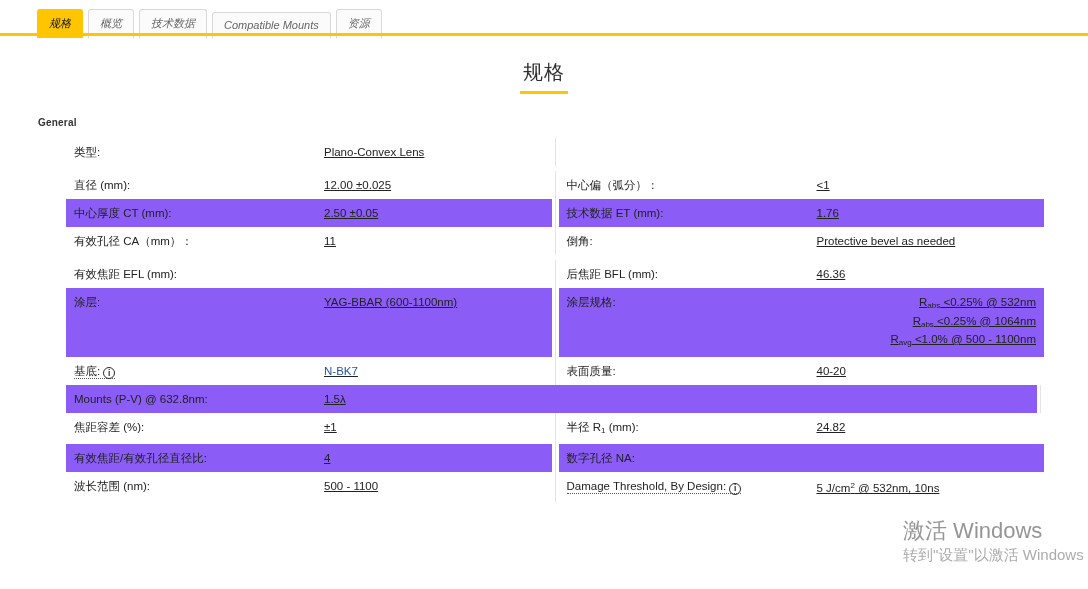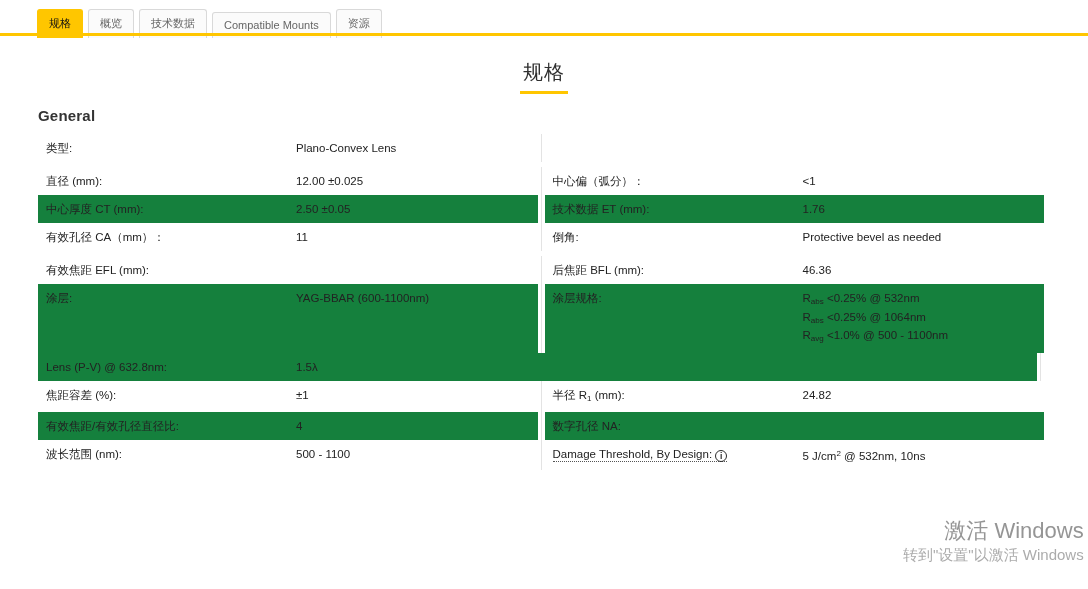"规格 概览 技术数据 Compatible Mounts" .tabbar { font-style: none -> italic }
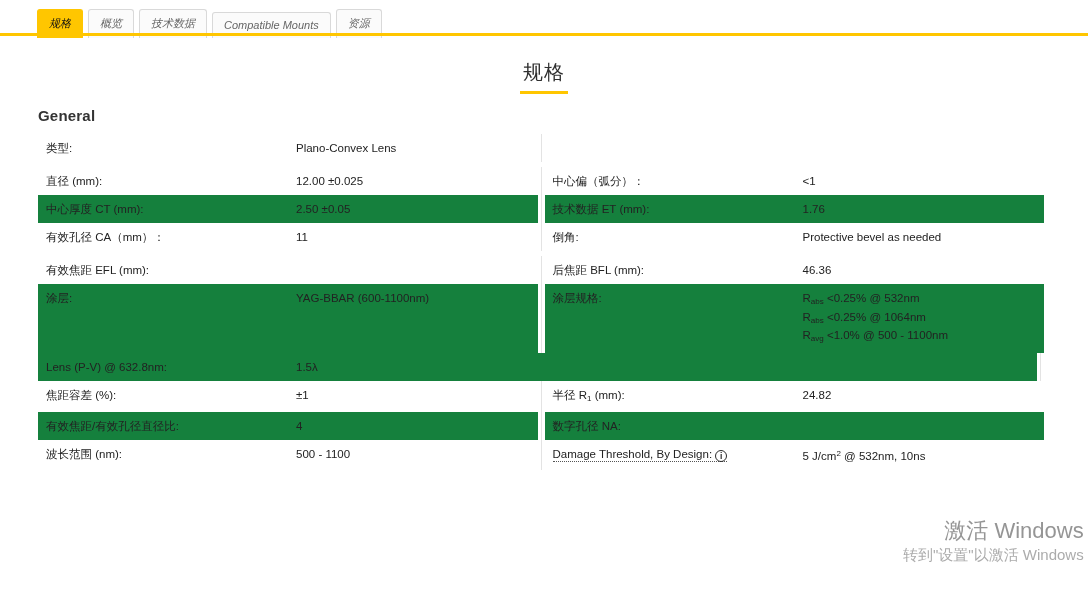"General" .section-h { font-size: 15px -> 10px; margin: 13px 0 10px -> 23px 0 10px }
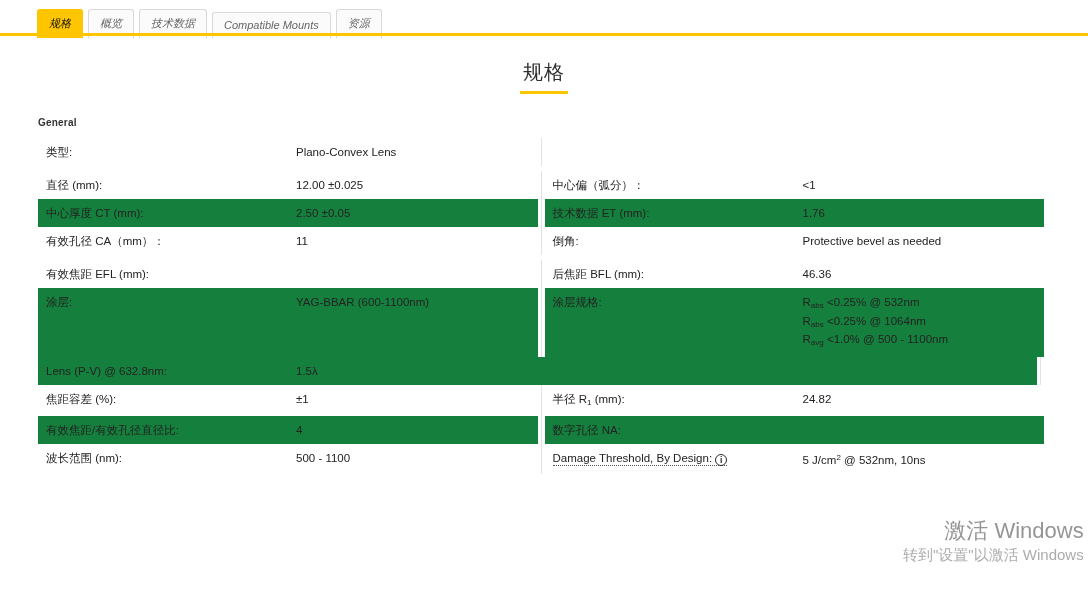"类型:" .spec-row { margin-left: none -> 28px }
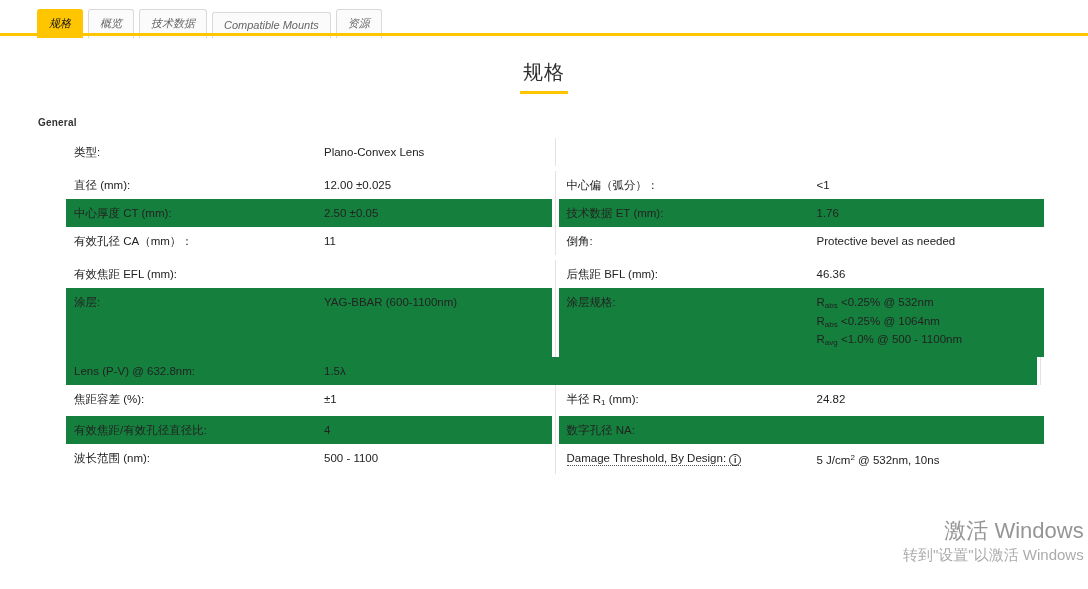"Plano-Convex Lens" .spec-value { text-decoration: none -> underline }
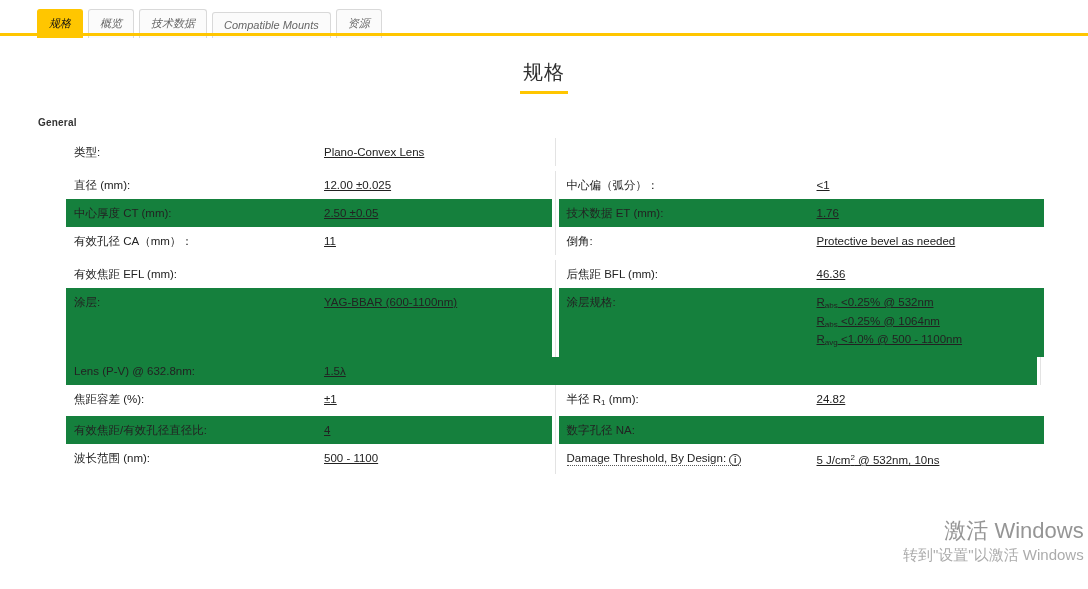"中心厚度 CT (mm):" .spec-row.shade .cell { background: #15803d -> #8b5cf6 }
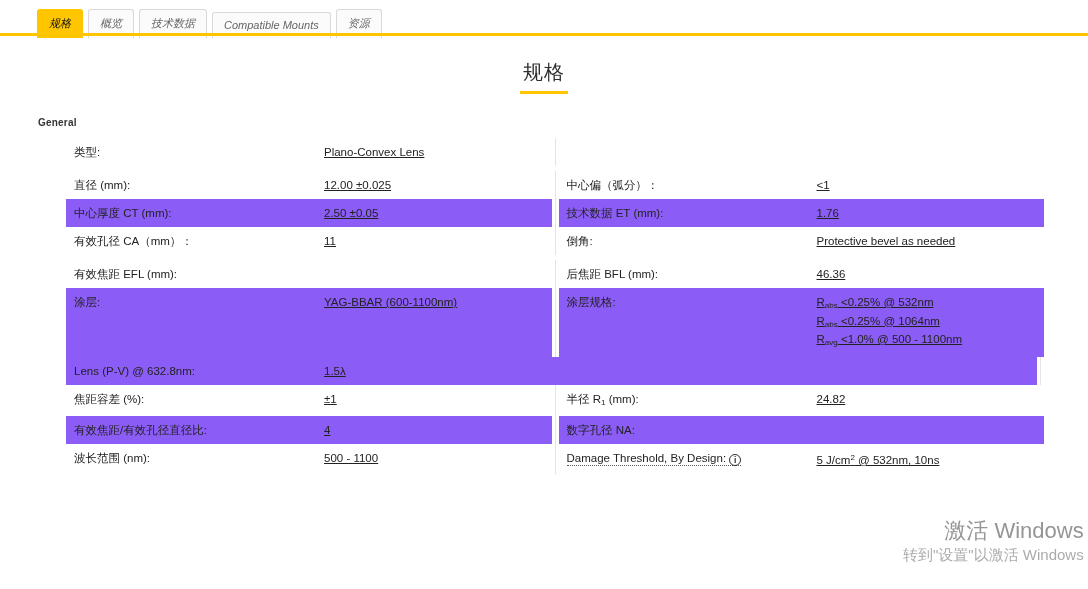"Rabs <0.25% @ 532nm" .val-line { text-align: none -> right }
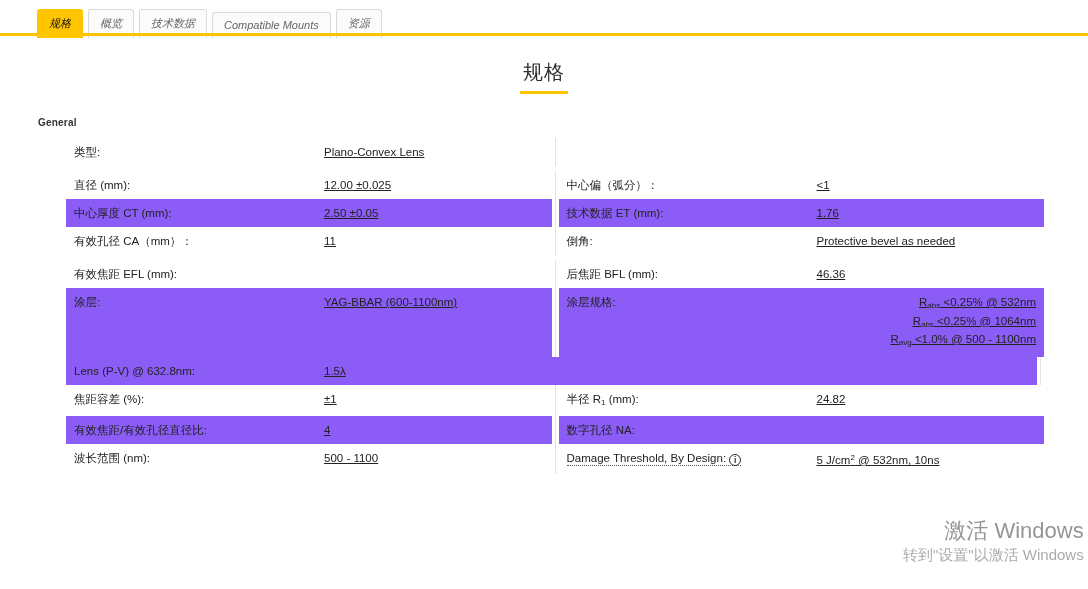"基底: i" div.spec-row { html: none -> <div> <div> <span><span>基底:<span>i</span></span></span> <span><a>N-BK7</a></span> </div> <div></div> <div> <span><span>表面质量:</span></span> <span>40-20</span> </div> </div> }
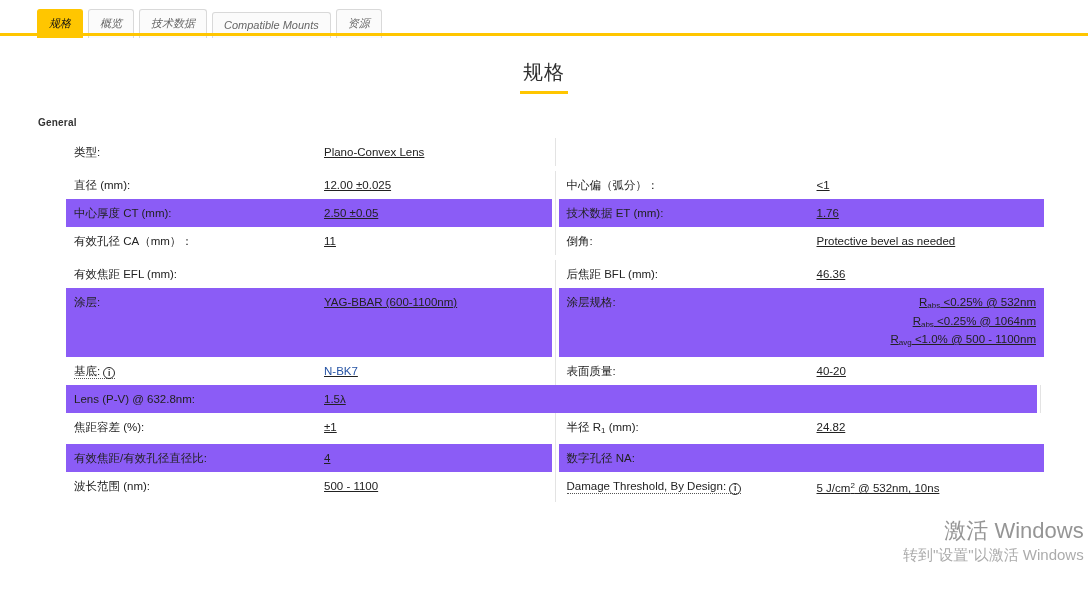"Lens (P-V) @ 632.8nm:" span { text: Lens -> Mounts }
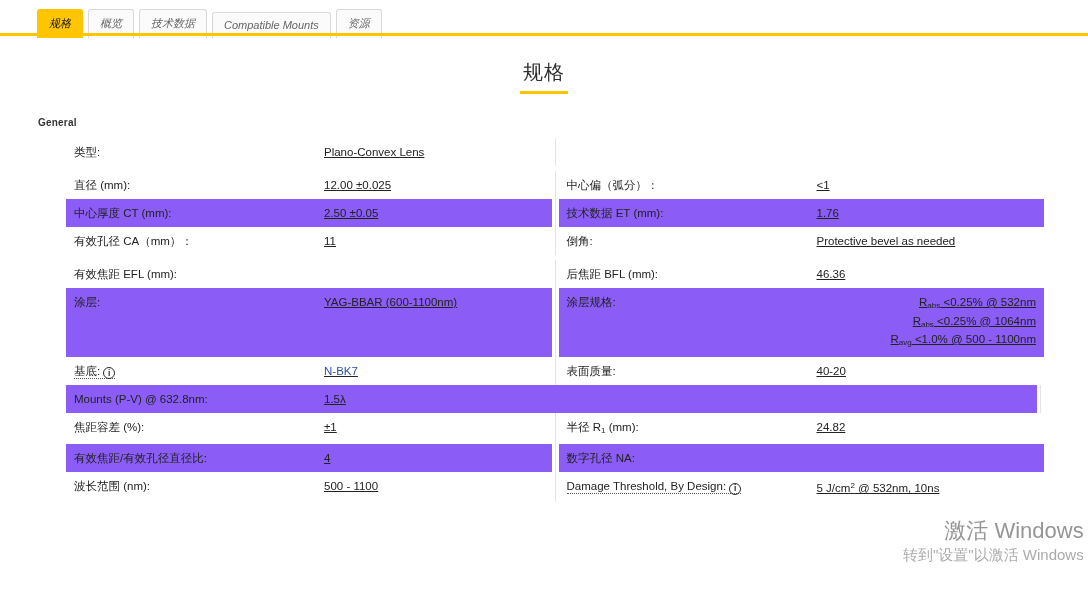"激活 Windows" .watermark .l1 { text-align: right -> none }
